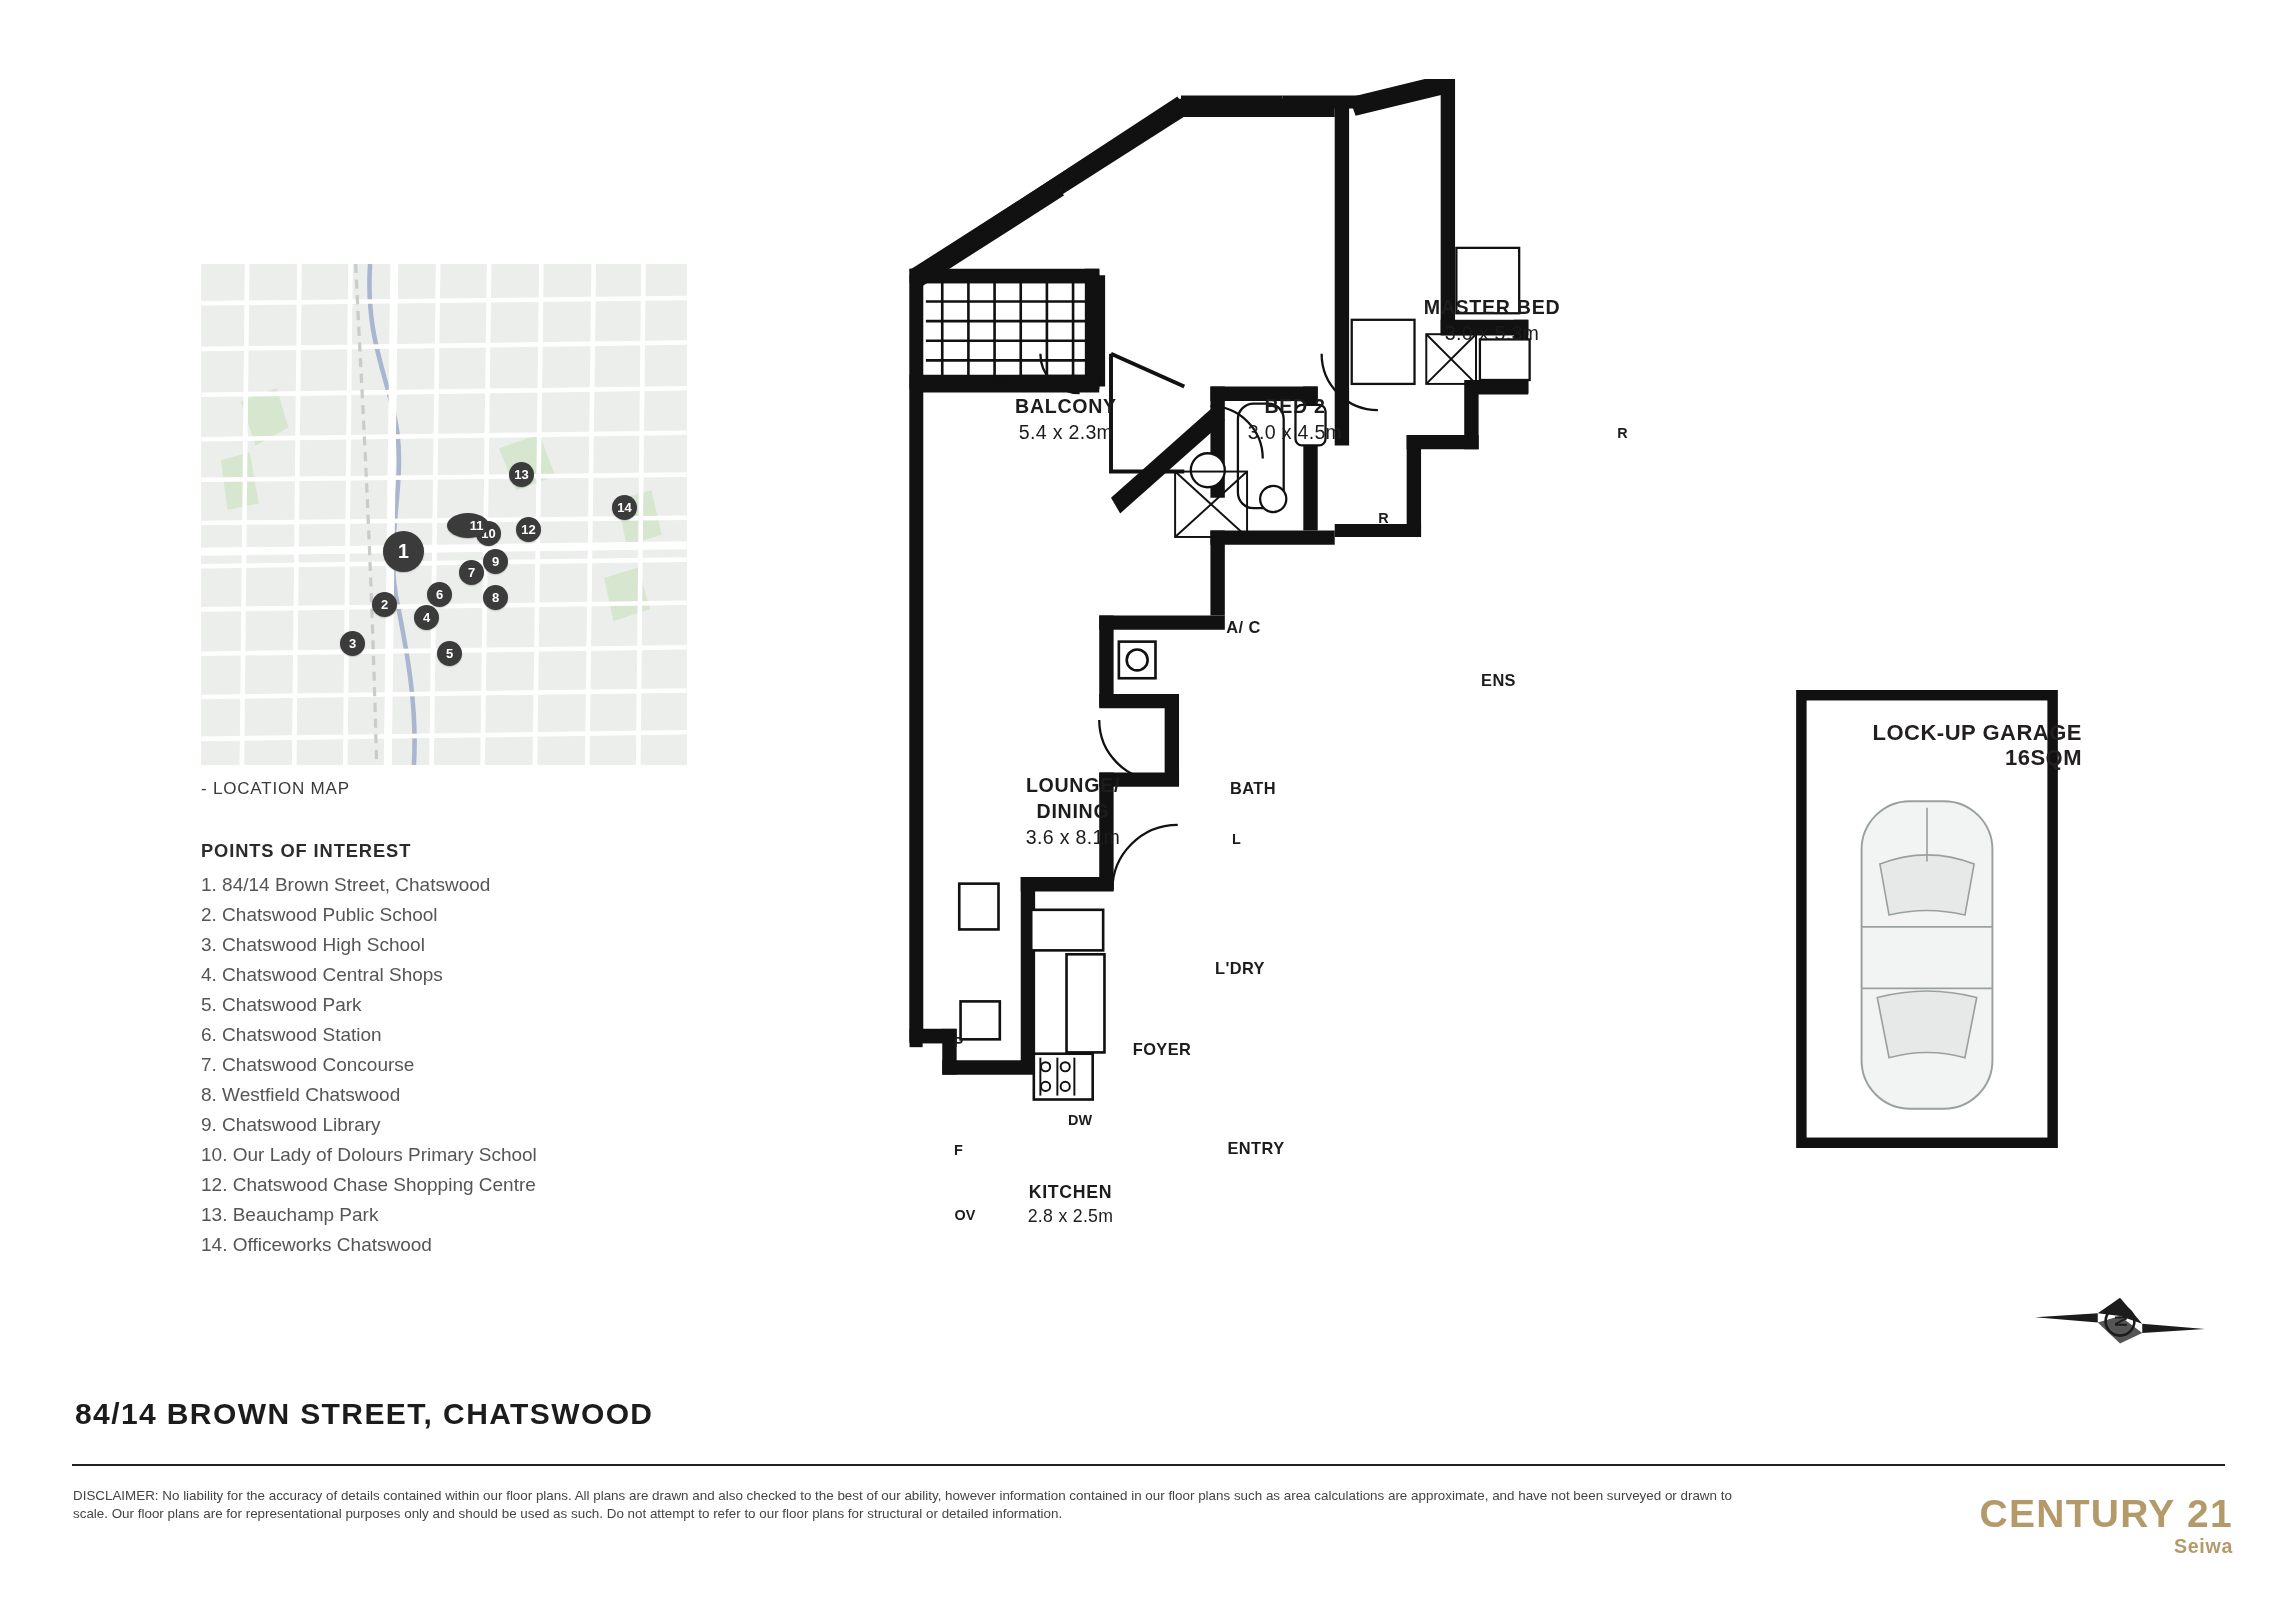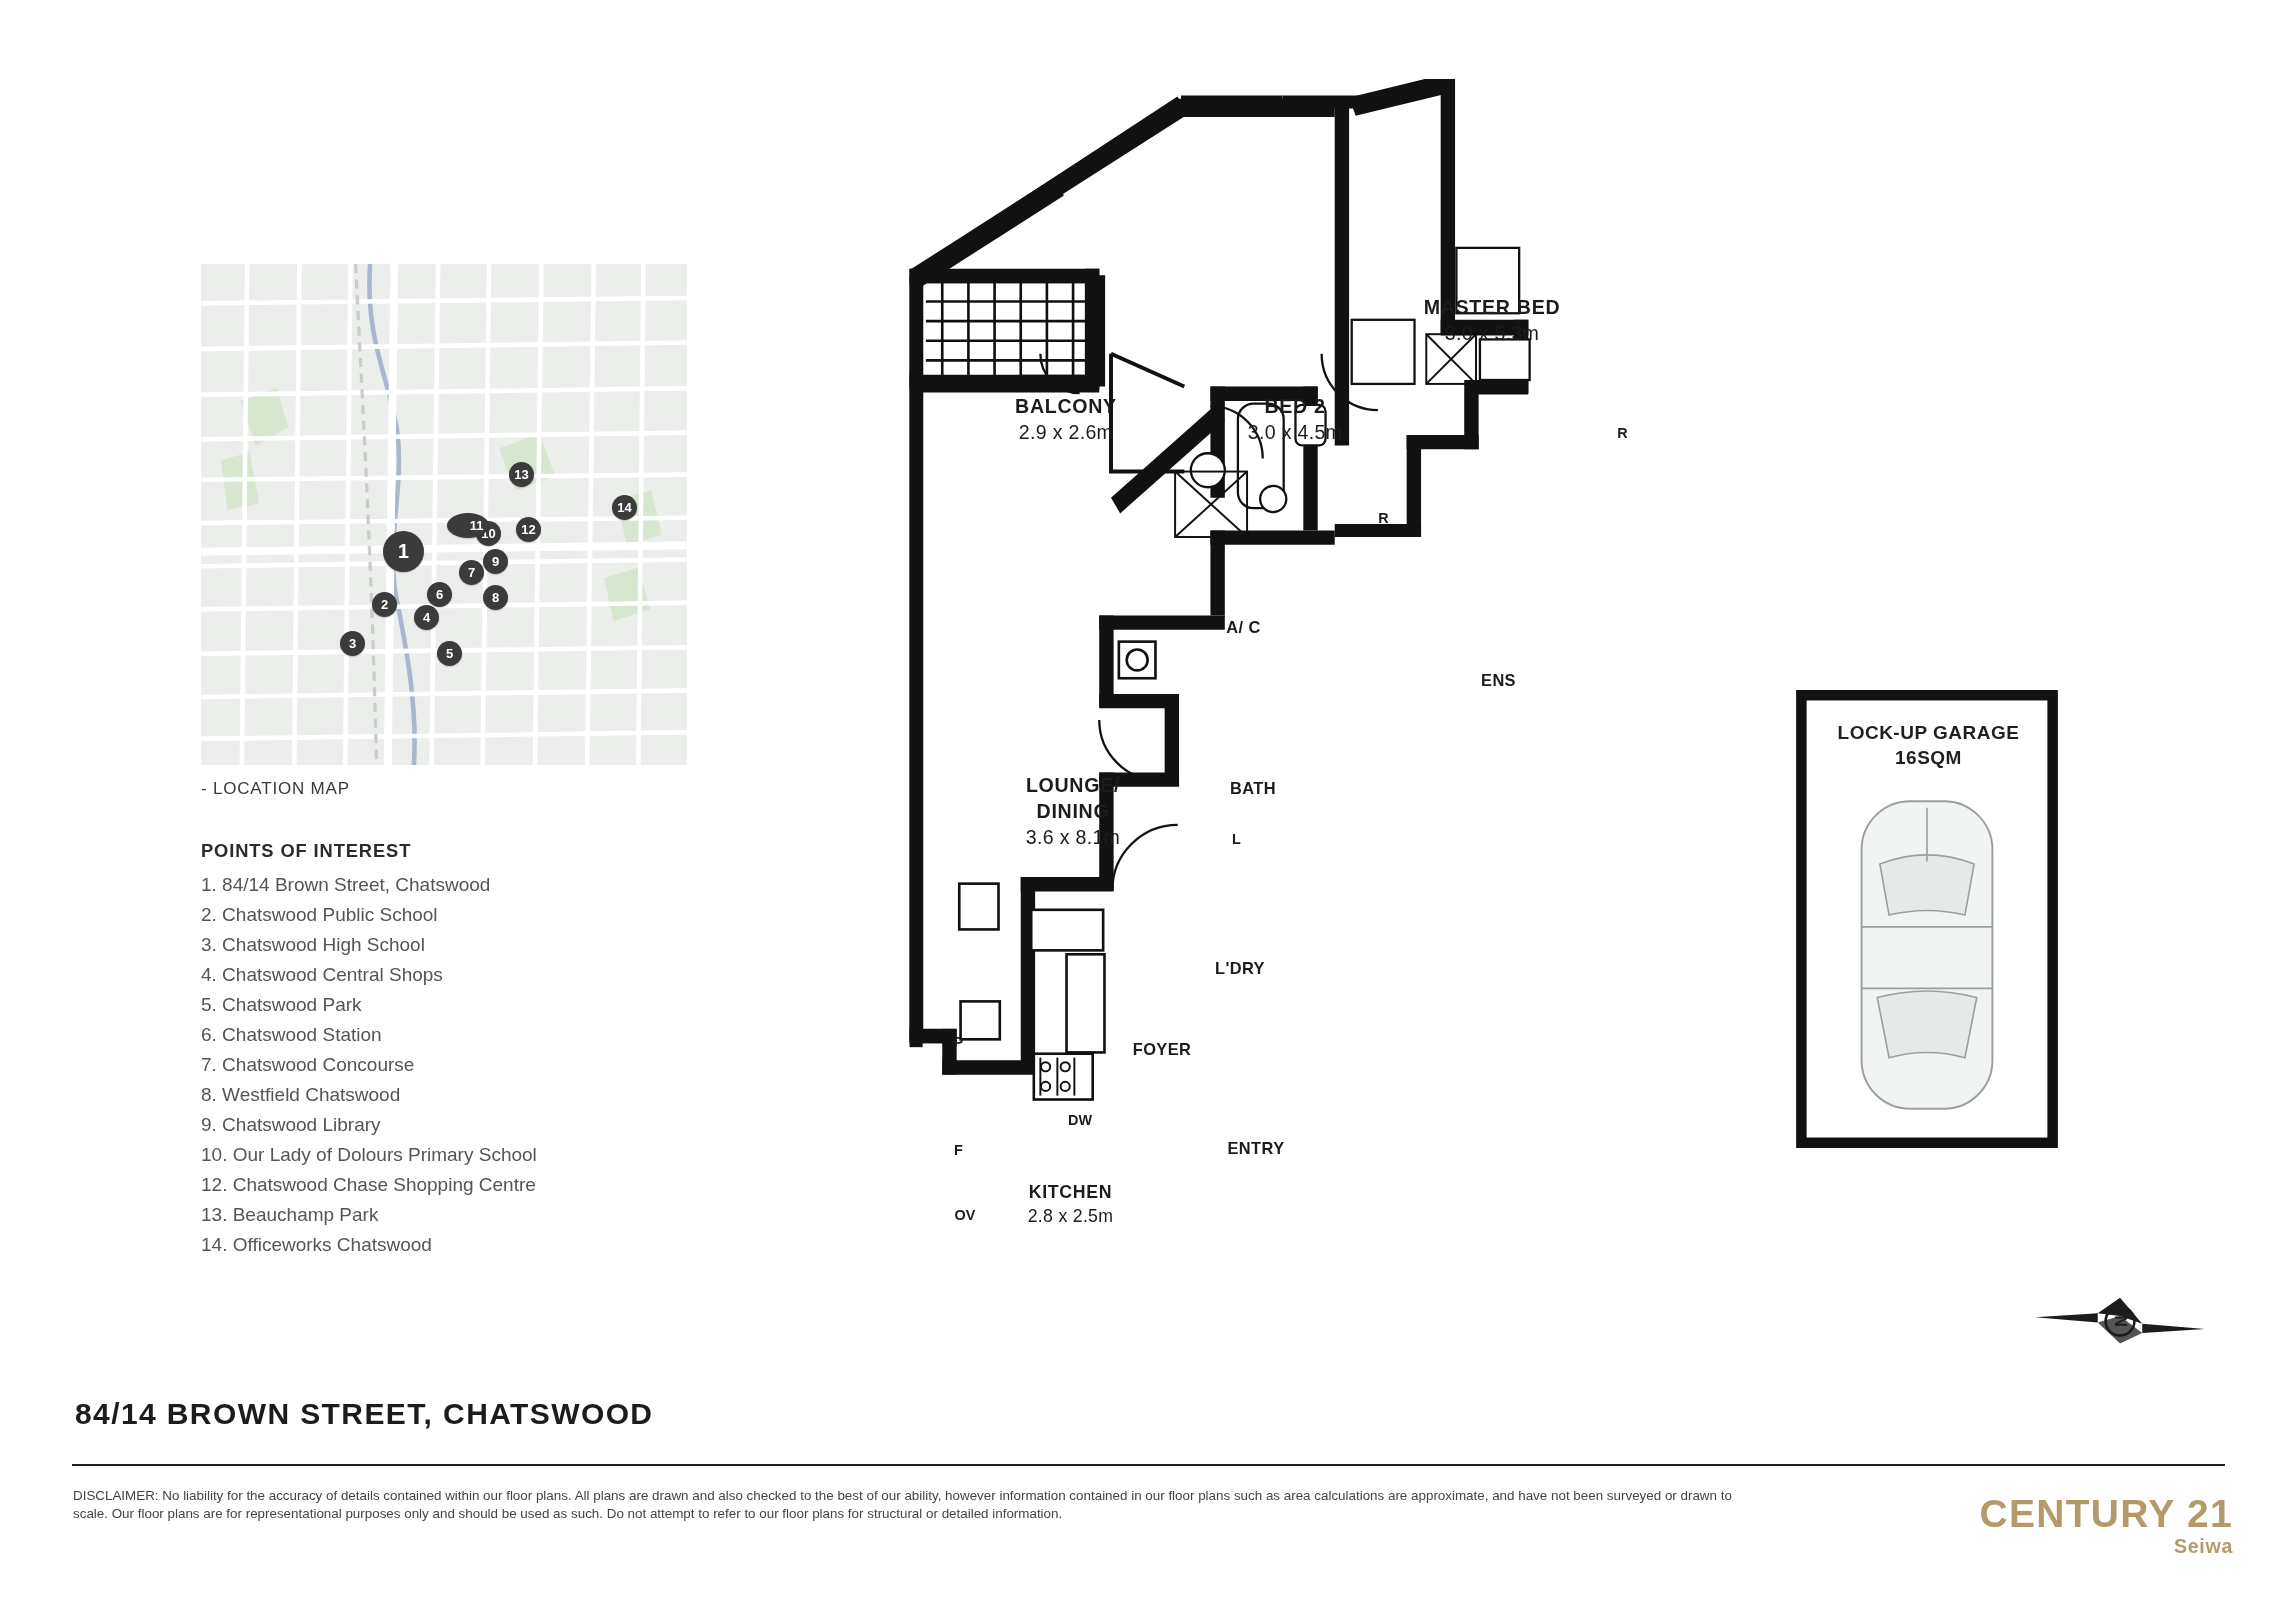"2.9 x 2.6m" span.dim { text: 2.9 x 2.6m -> 5.4 x 2.3m }
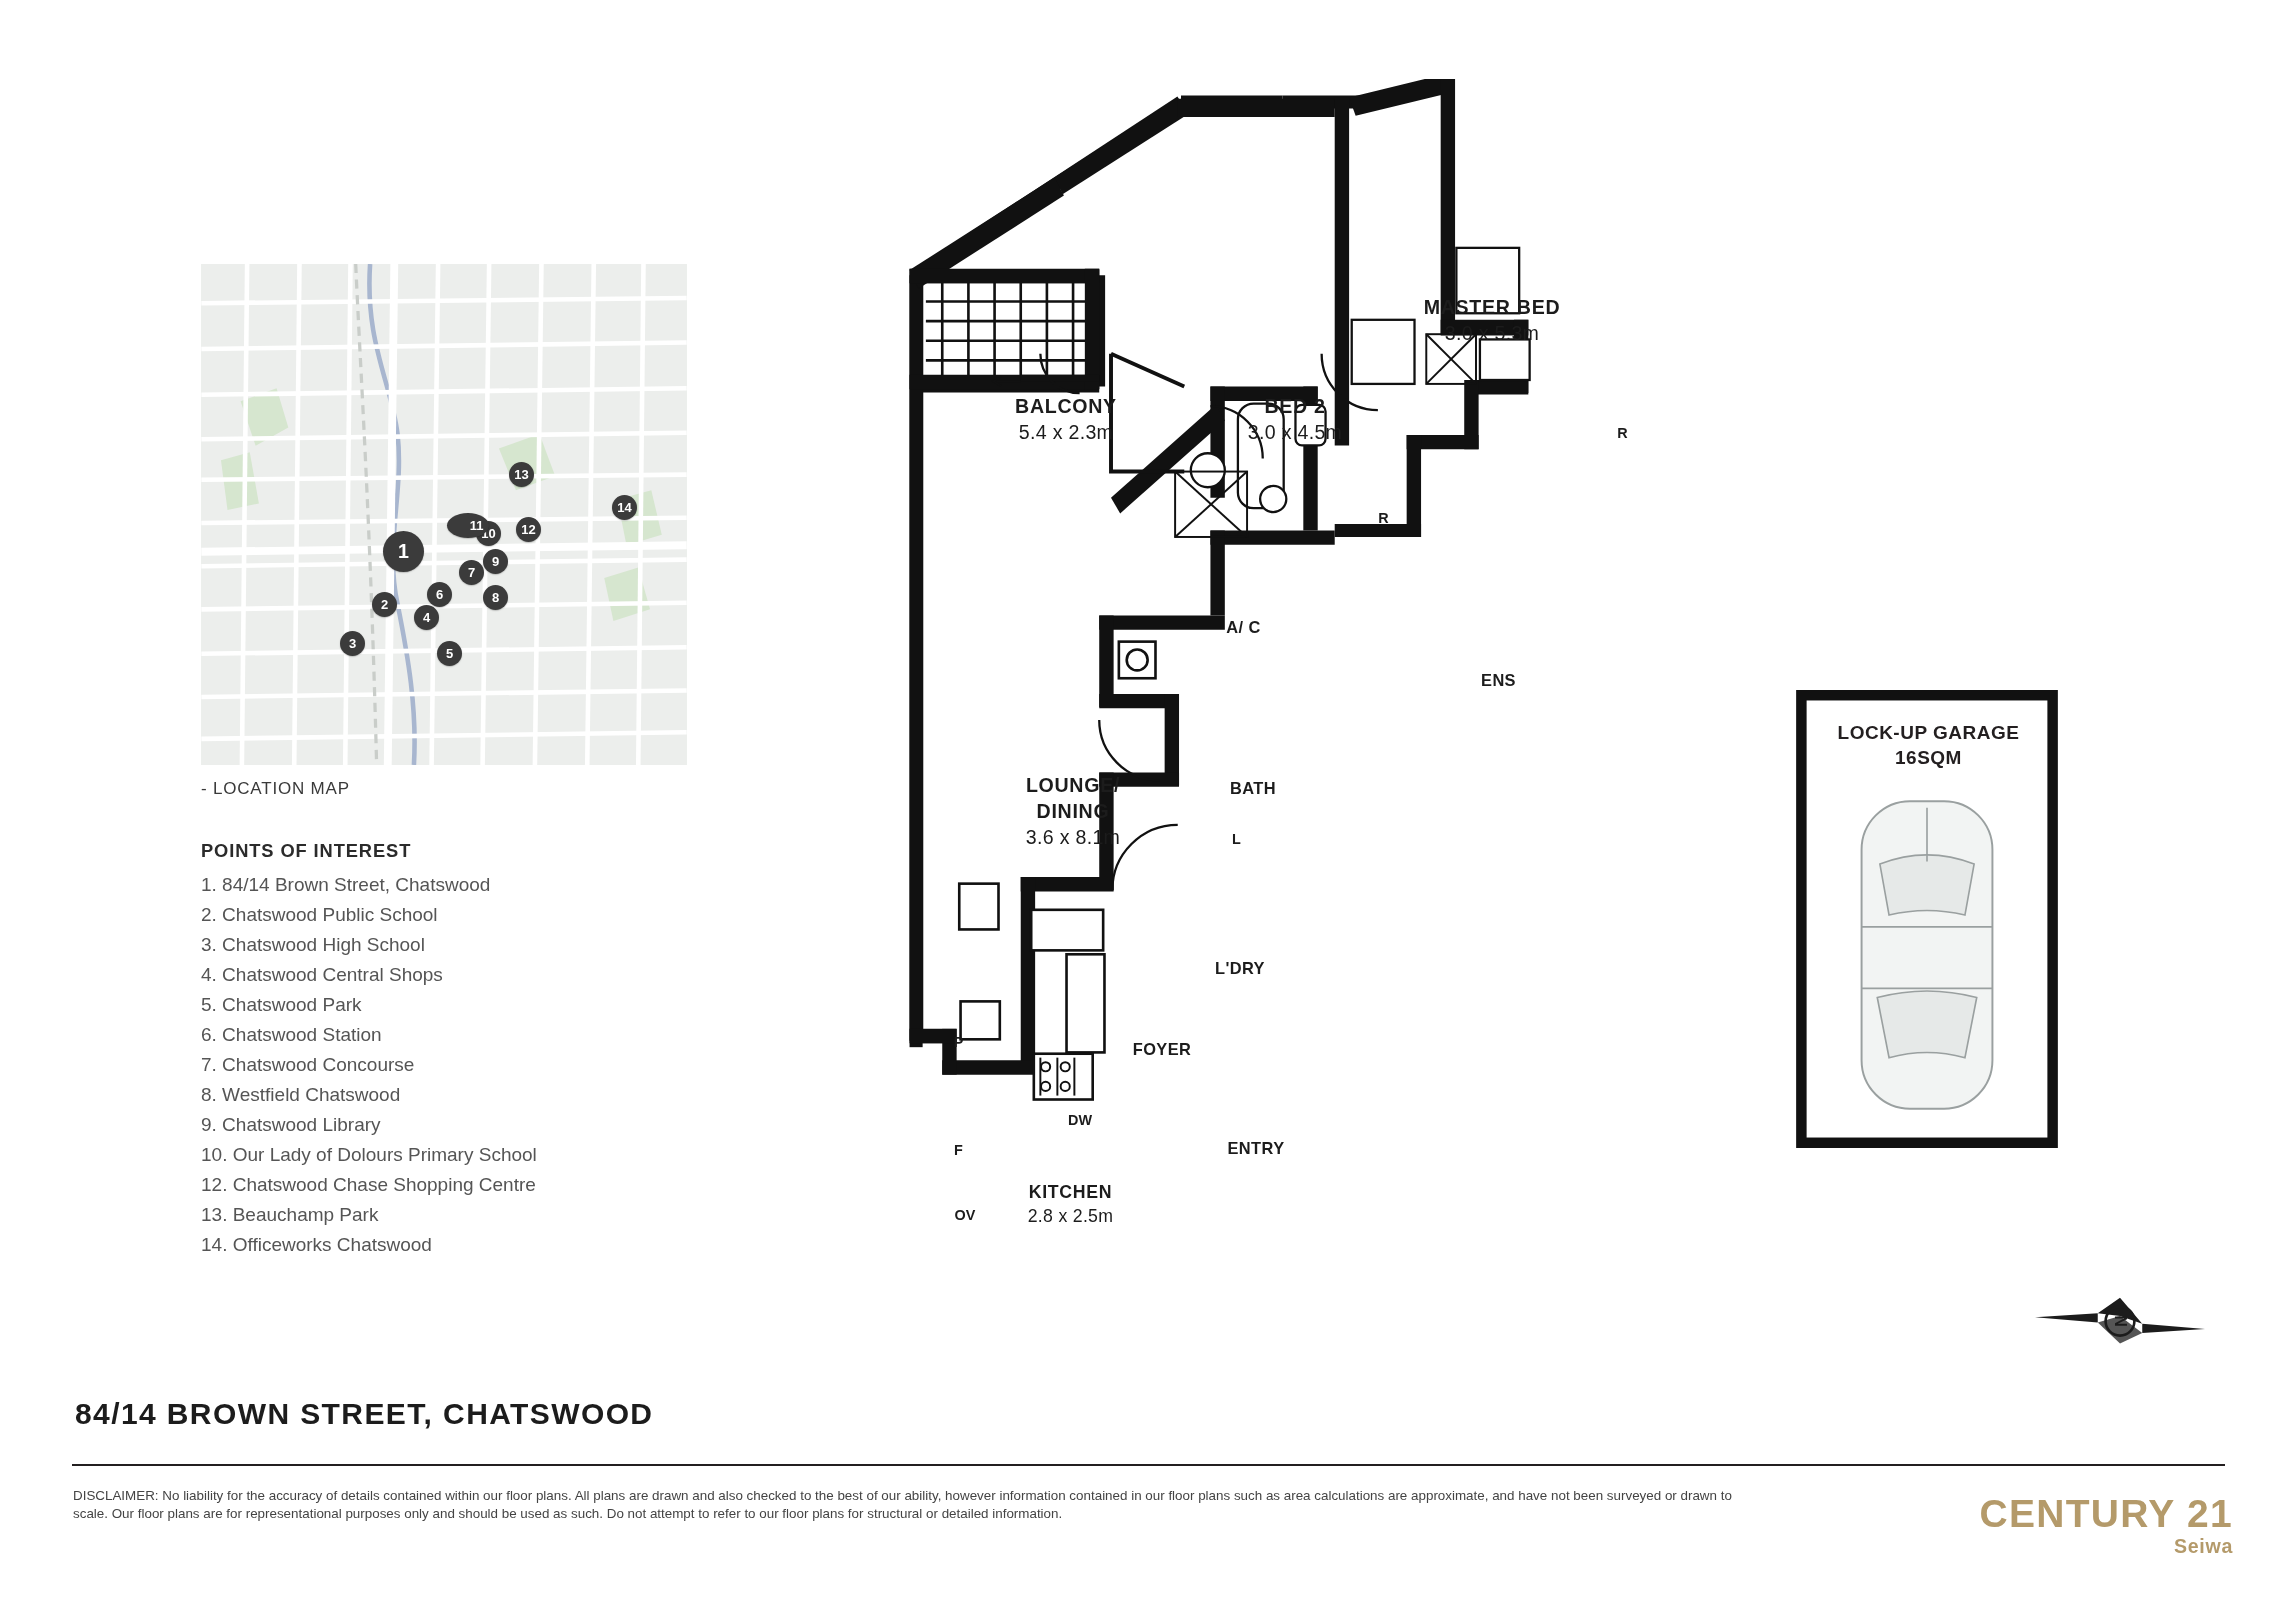"LOCK-UP GARAGE" .garage-label { font-size: 19px -> 22px; padding-left: none -> 31px; text-align: center -> right }
